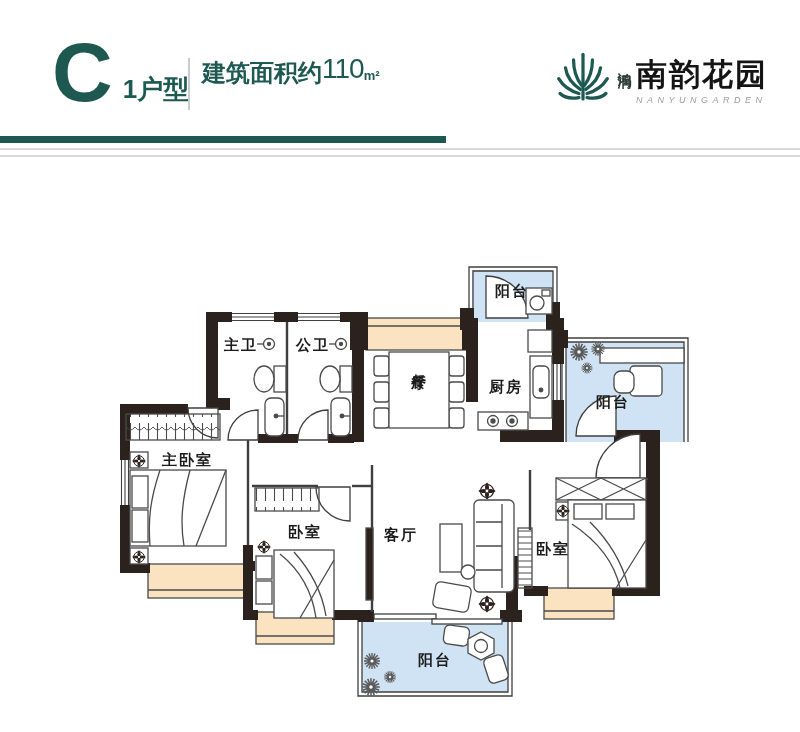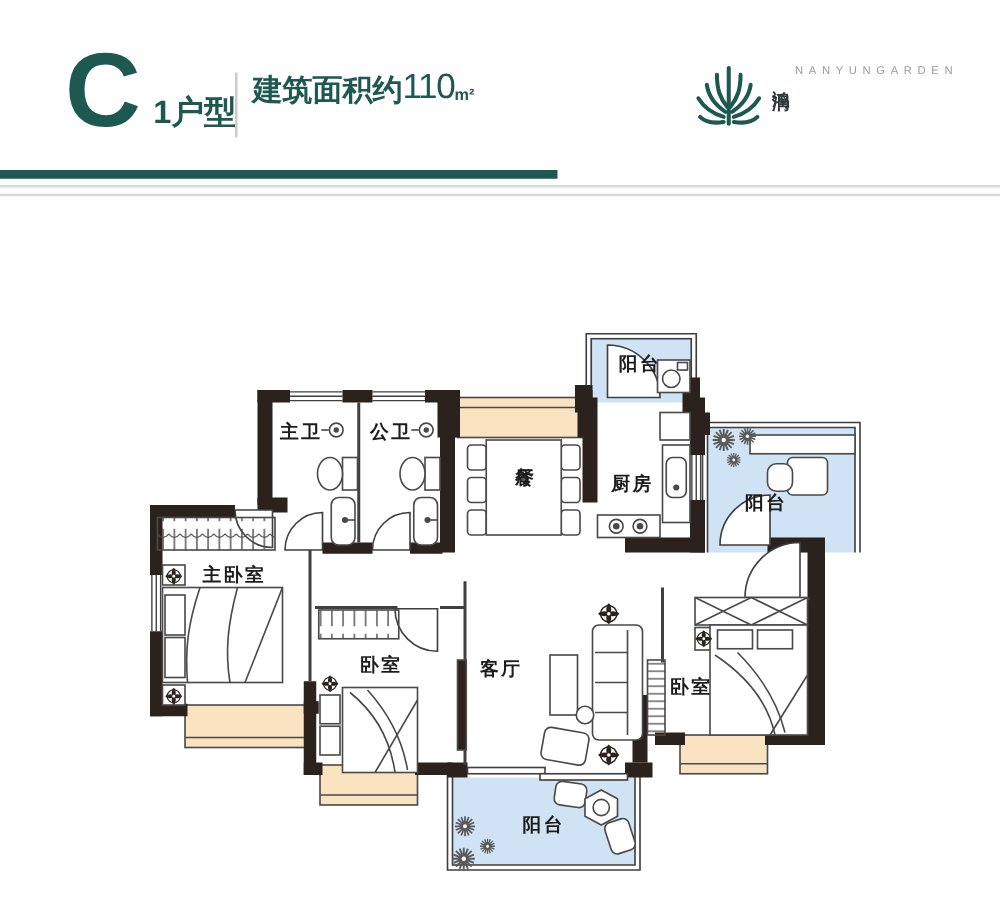"南韵花园" div.brand-main { html: none -> <div>南韵花园</div> }
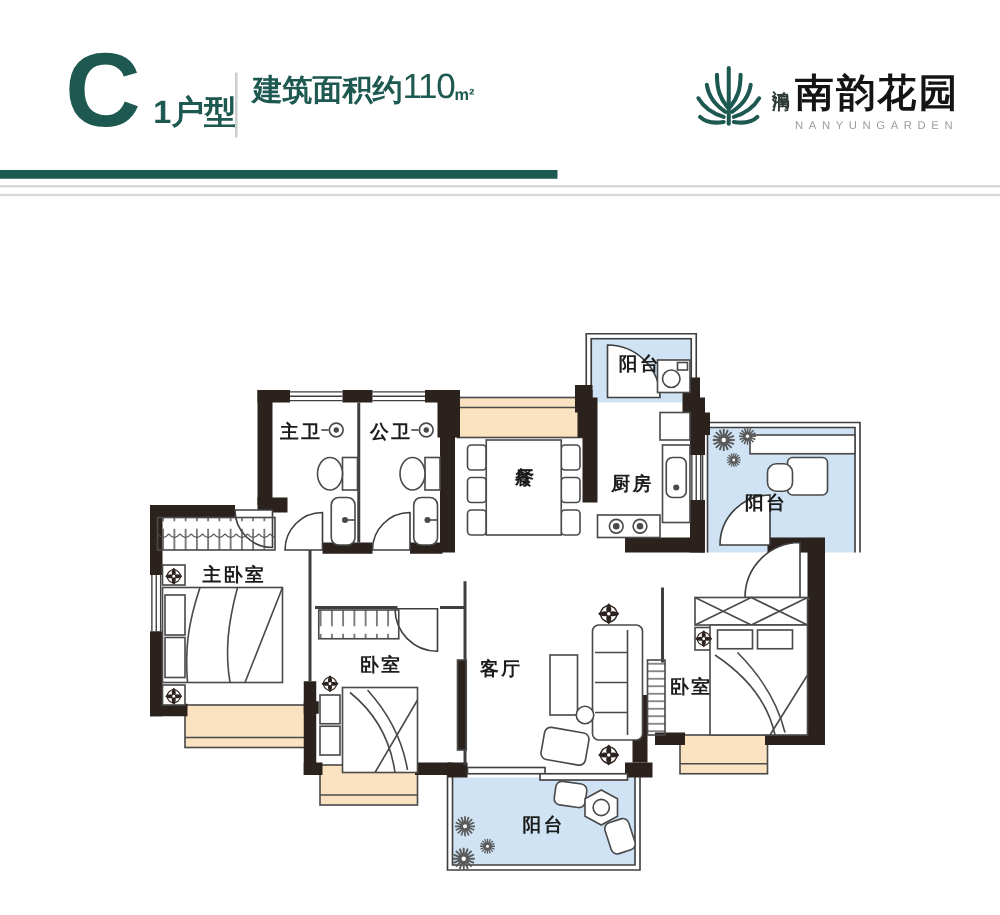"NANYUNGARDEN" .brand-en { font-style: none -> italic }
